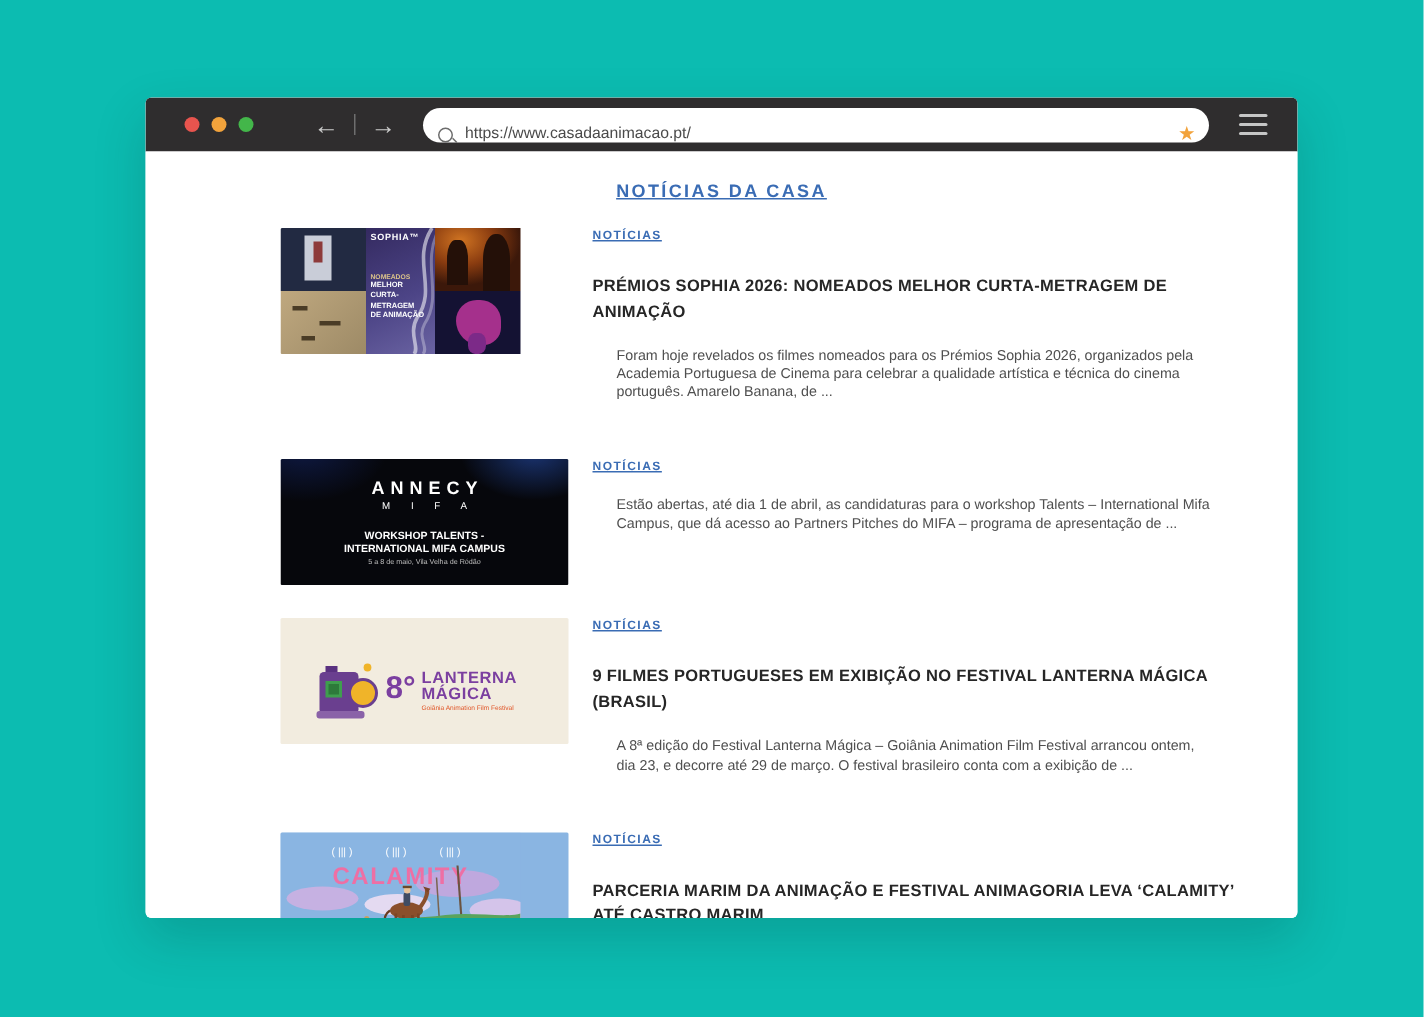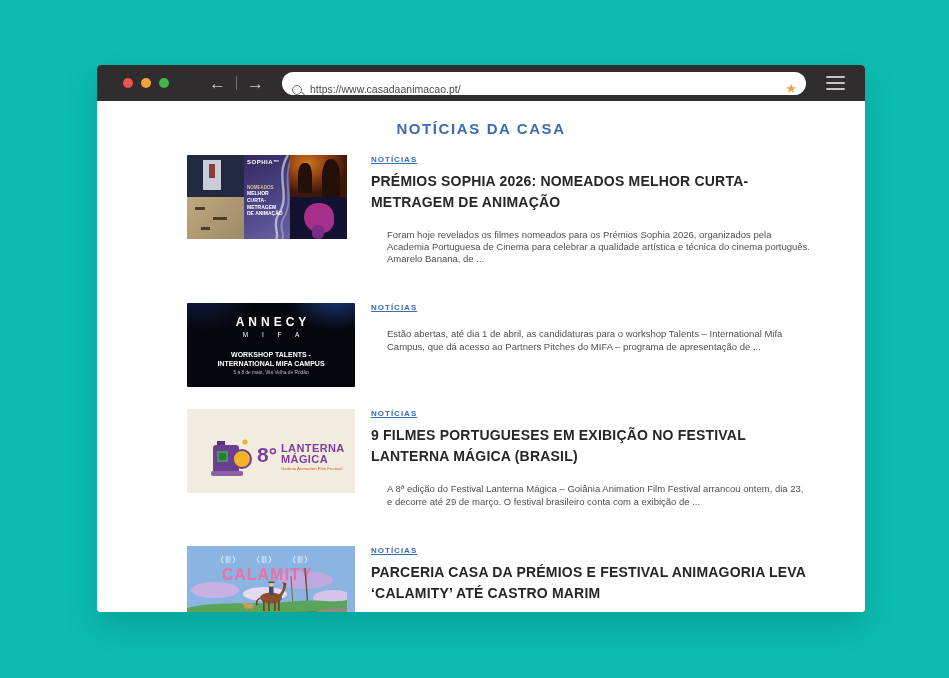"NOTÍCIAS DA CASA" .kicker { font-size: 15px -> 12px; text-decoration: none -> underline }
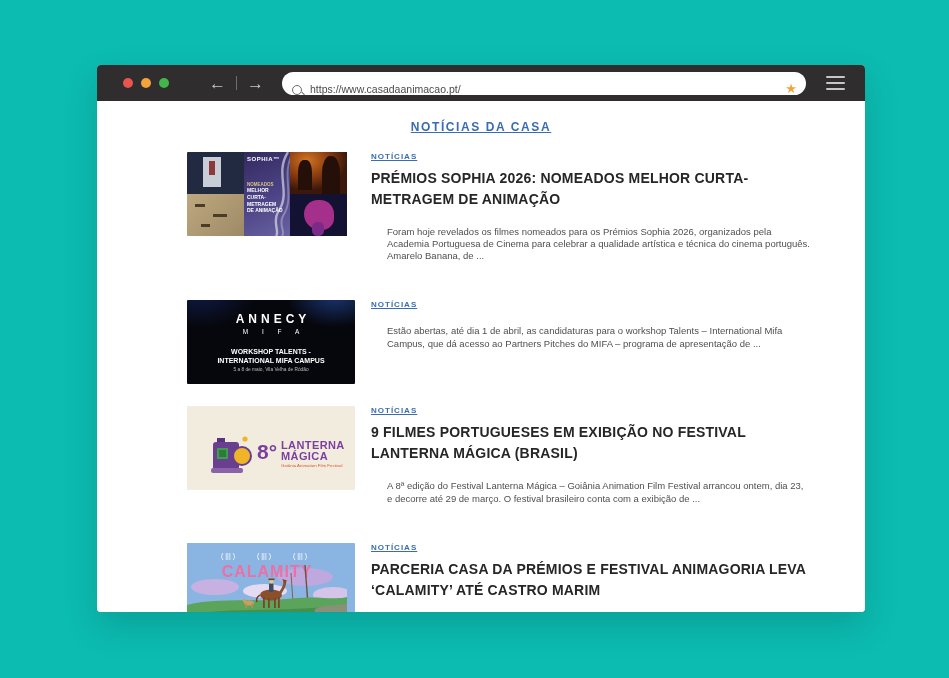"PRÉMIOS SOPHIA 2026: NOMEADOS MELHOR" .a-title { font-size: 14px -> 11px; margin: 7px 0 8px -> 22px 0 8px }
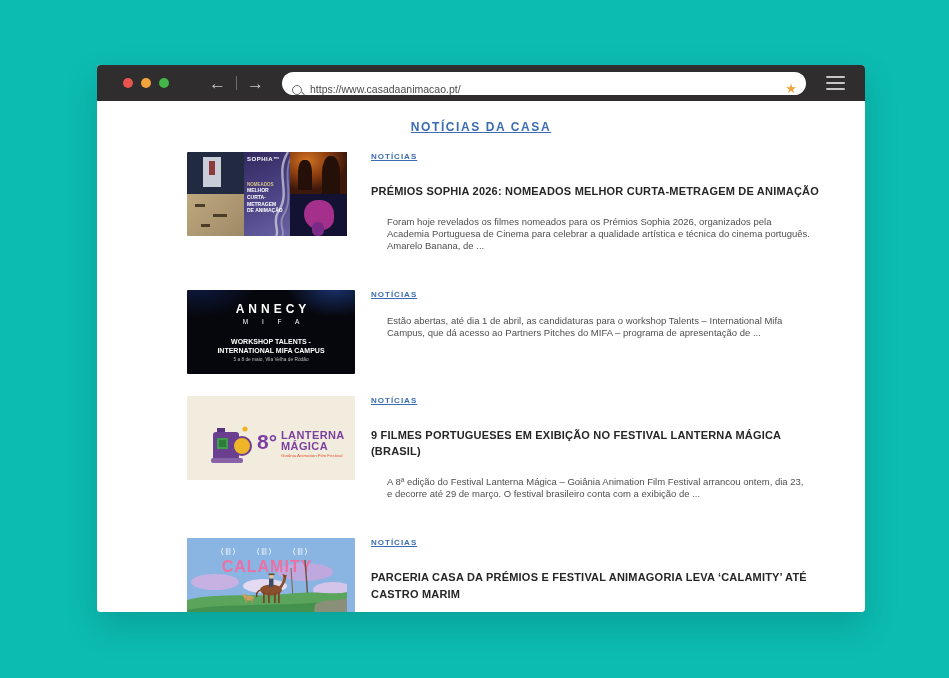"ANNECY" .thumb { width: 168px -> 192px }
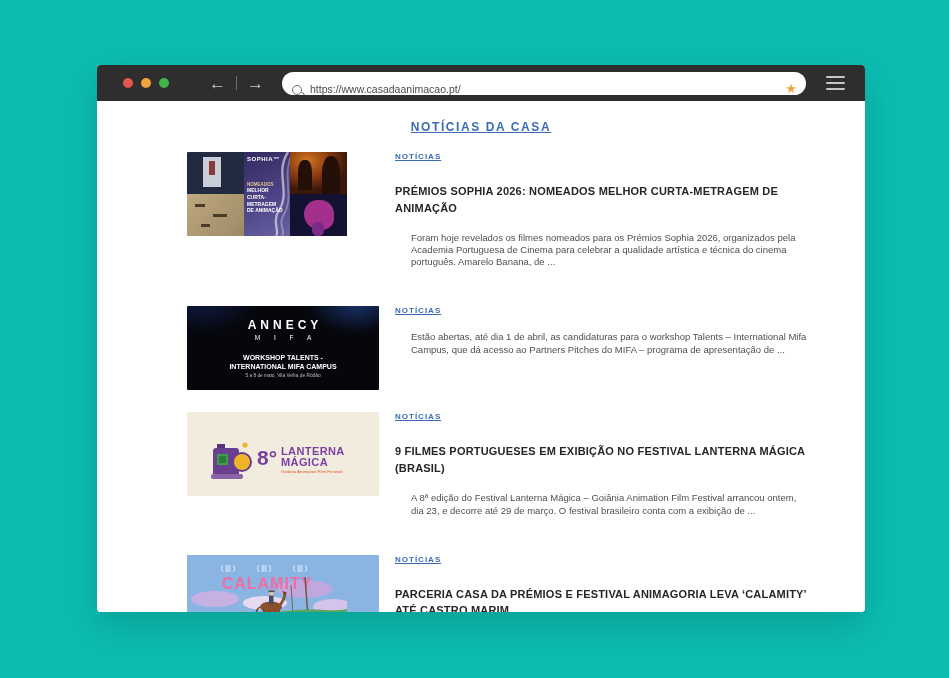"PARCERIA CASA DA PRÉMIOS E" h3.a-title { text: CASA DA PRÉMIOS -> MARIM DA ANIMAÇÃO }
